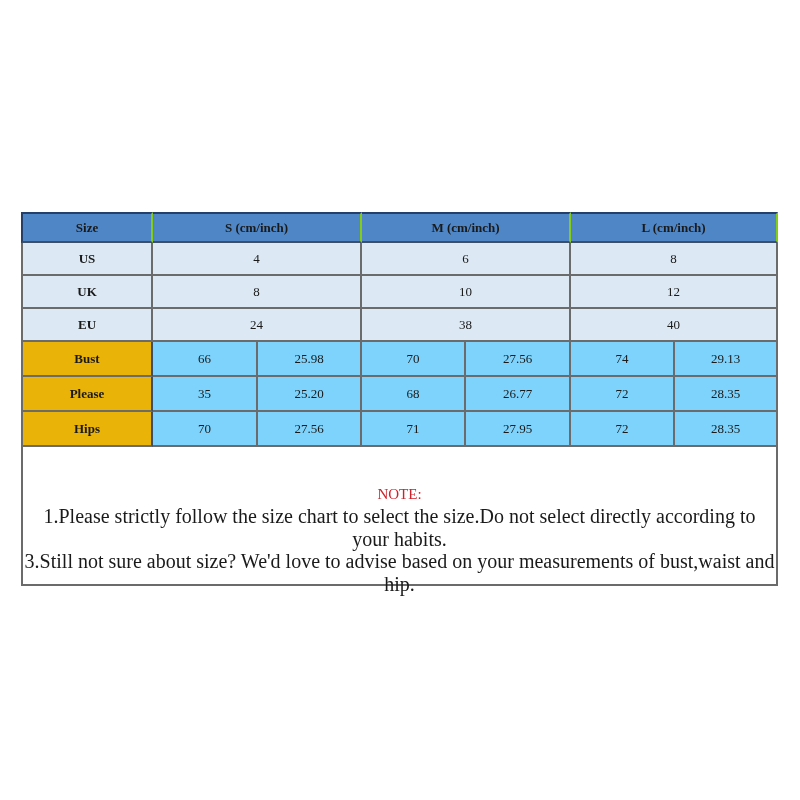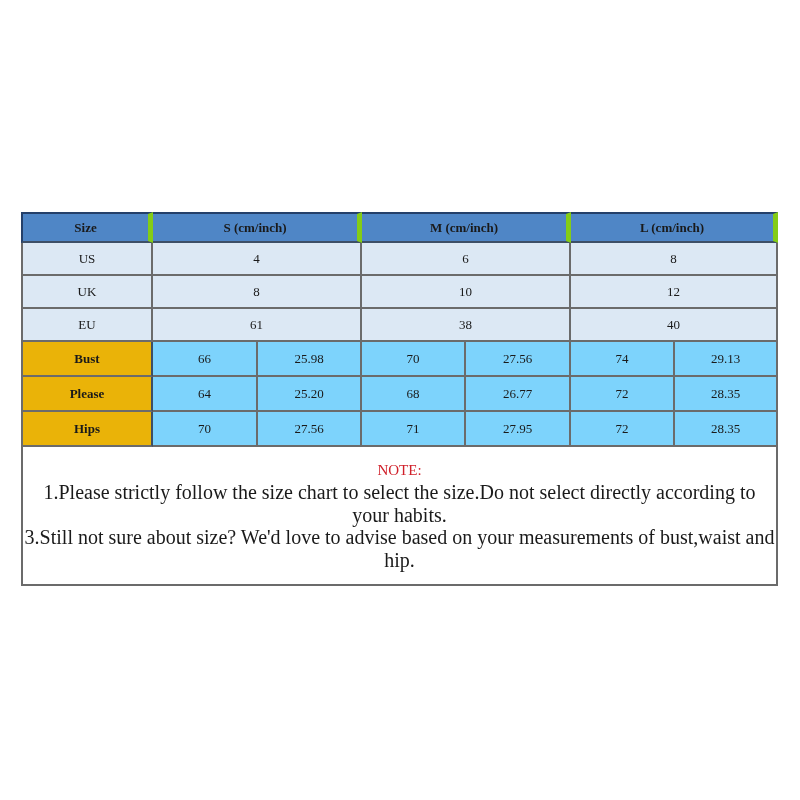"Size" table.size tr.hdr td { border-right: 5px solid #84cc16 -> 2px solid #84cc16 }
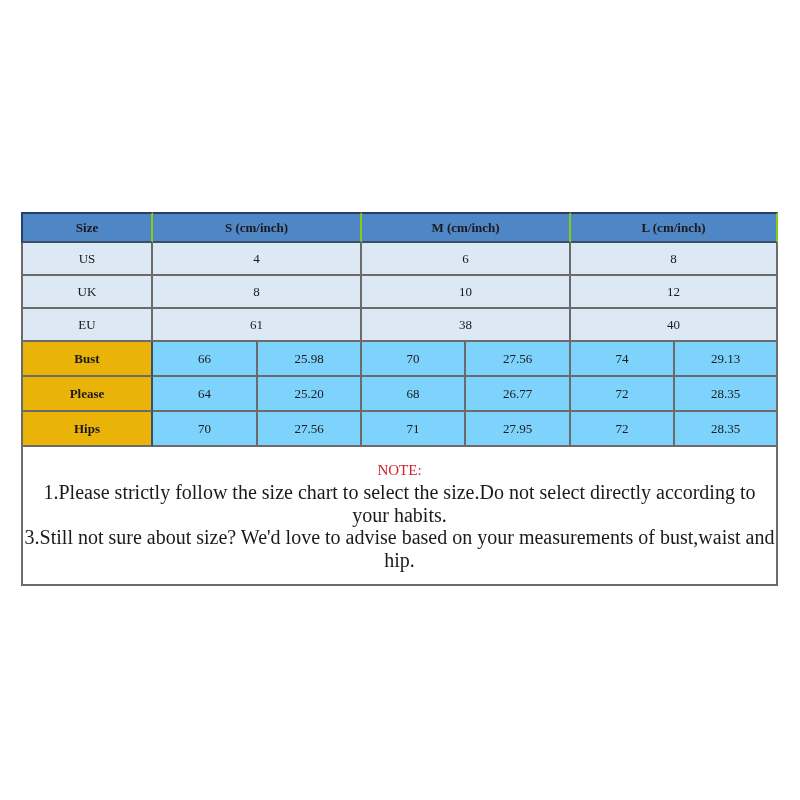"US" table.size tr.conv td.lbl { font-weight: normal -> bold }
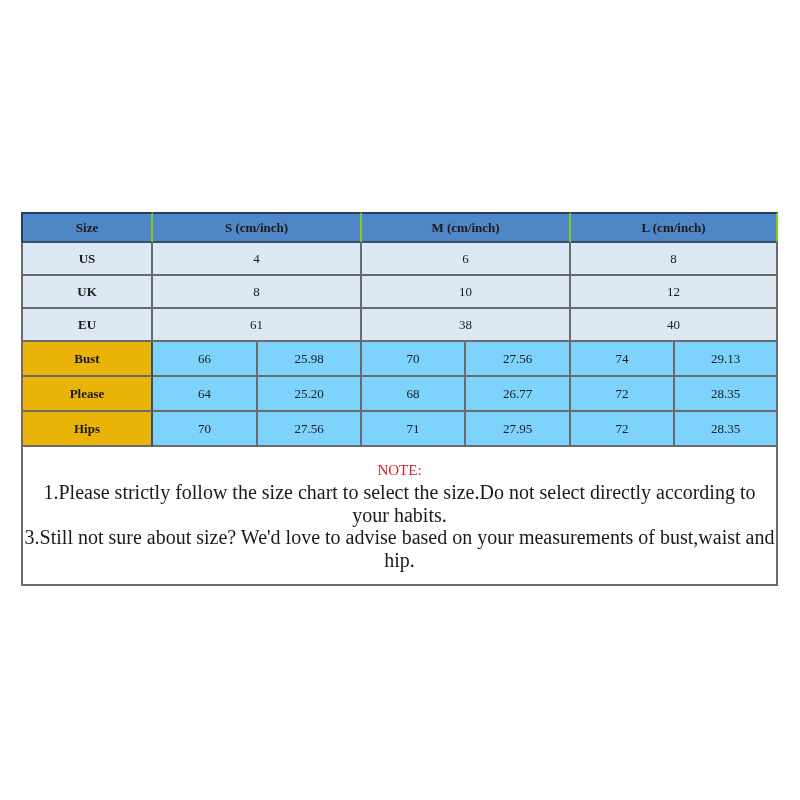"61" td { text: 61 -> 24 }
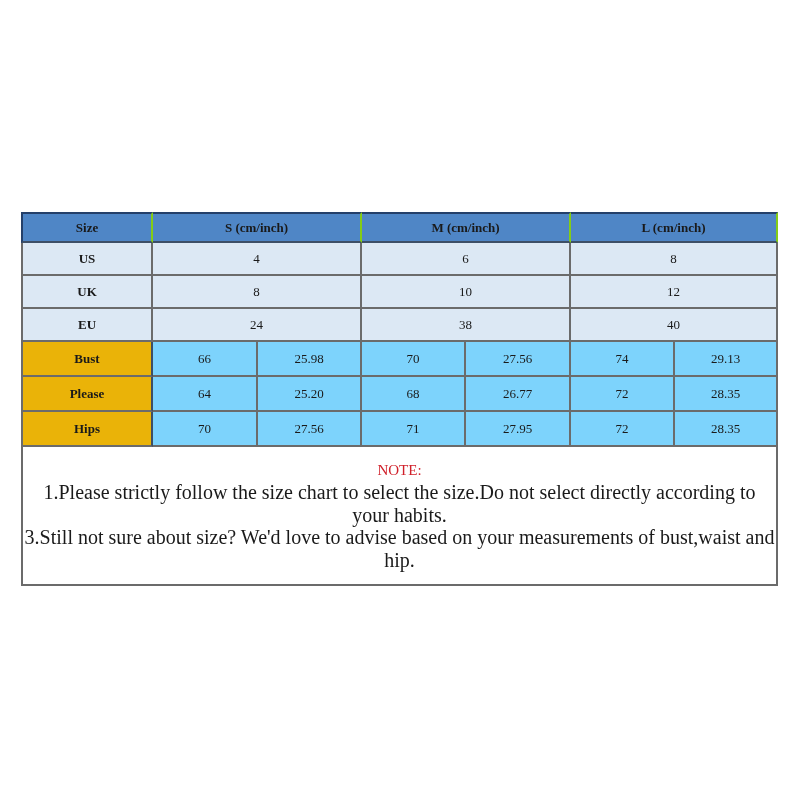"64" td { text: 64 -> 35 }
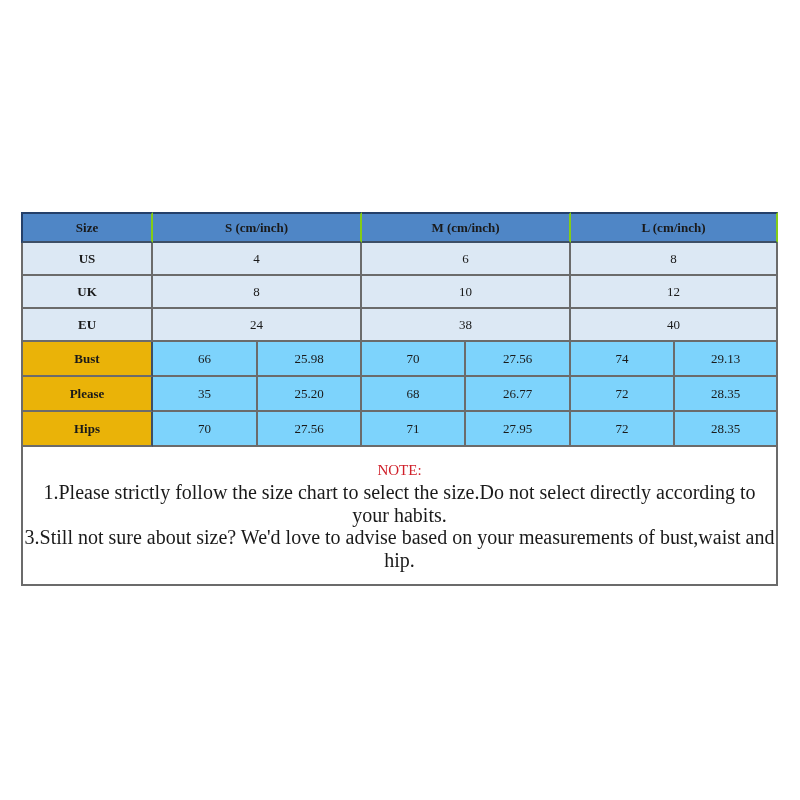"NOTE:" .note-title { margin-top: none -> 24px }
